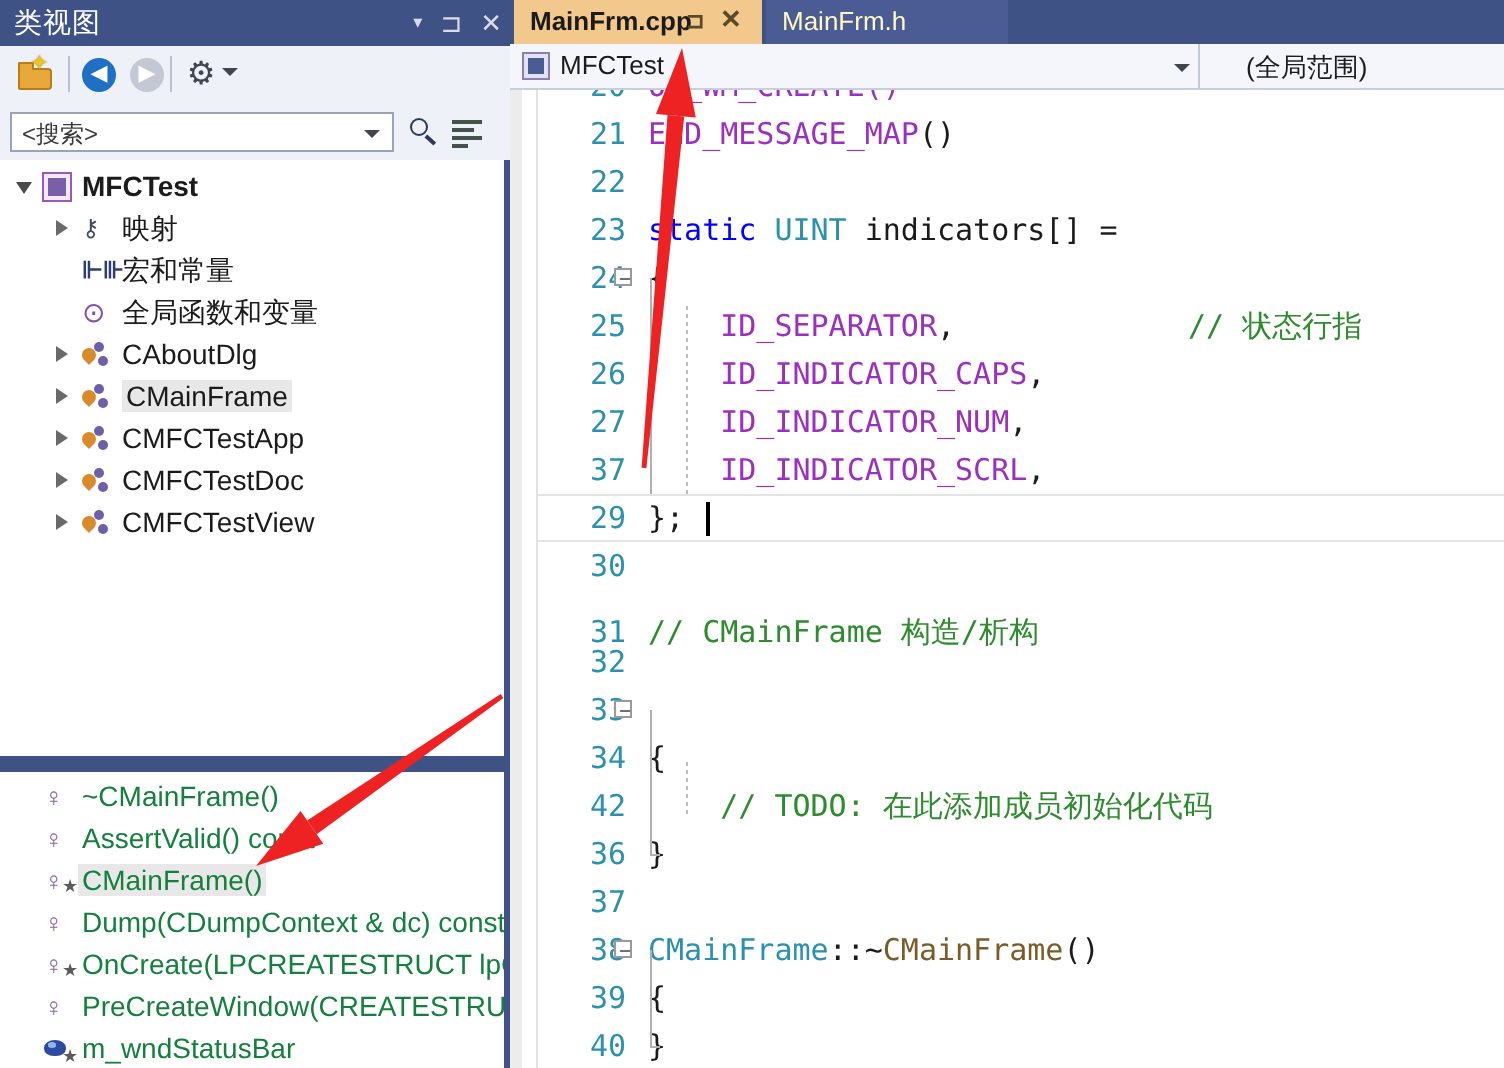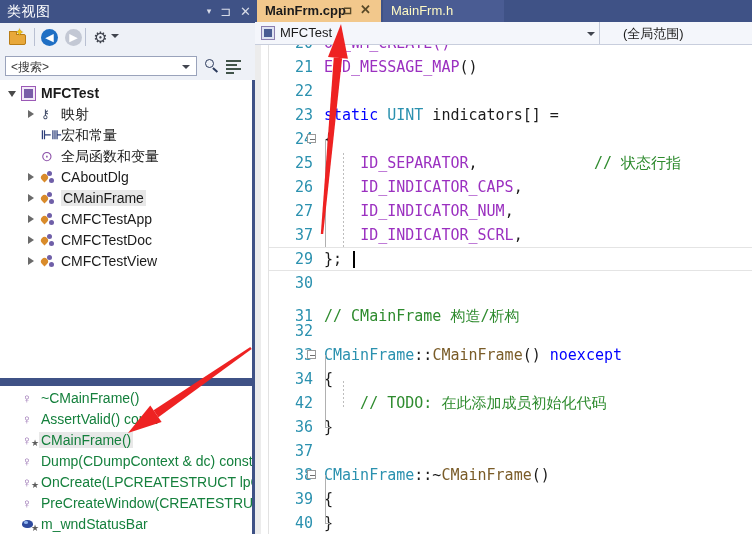"CMainFrame::CMainFrame() noexcept" div.ctext { html: <div><span>CMainFrame</span><span>::</span><span>CMainFrame</span><span>() </span><span>noexcept</span></div> -> none }
